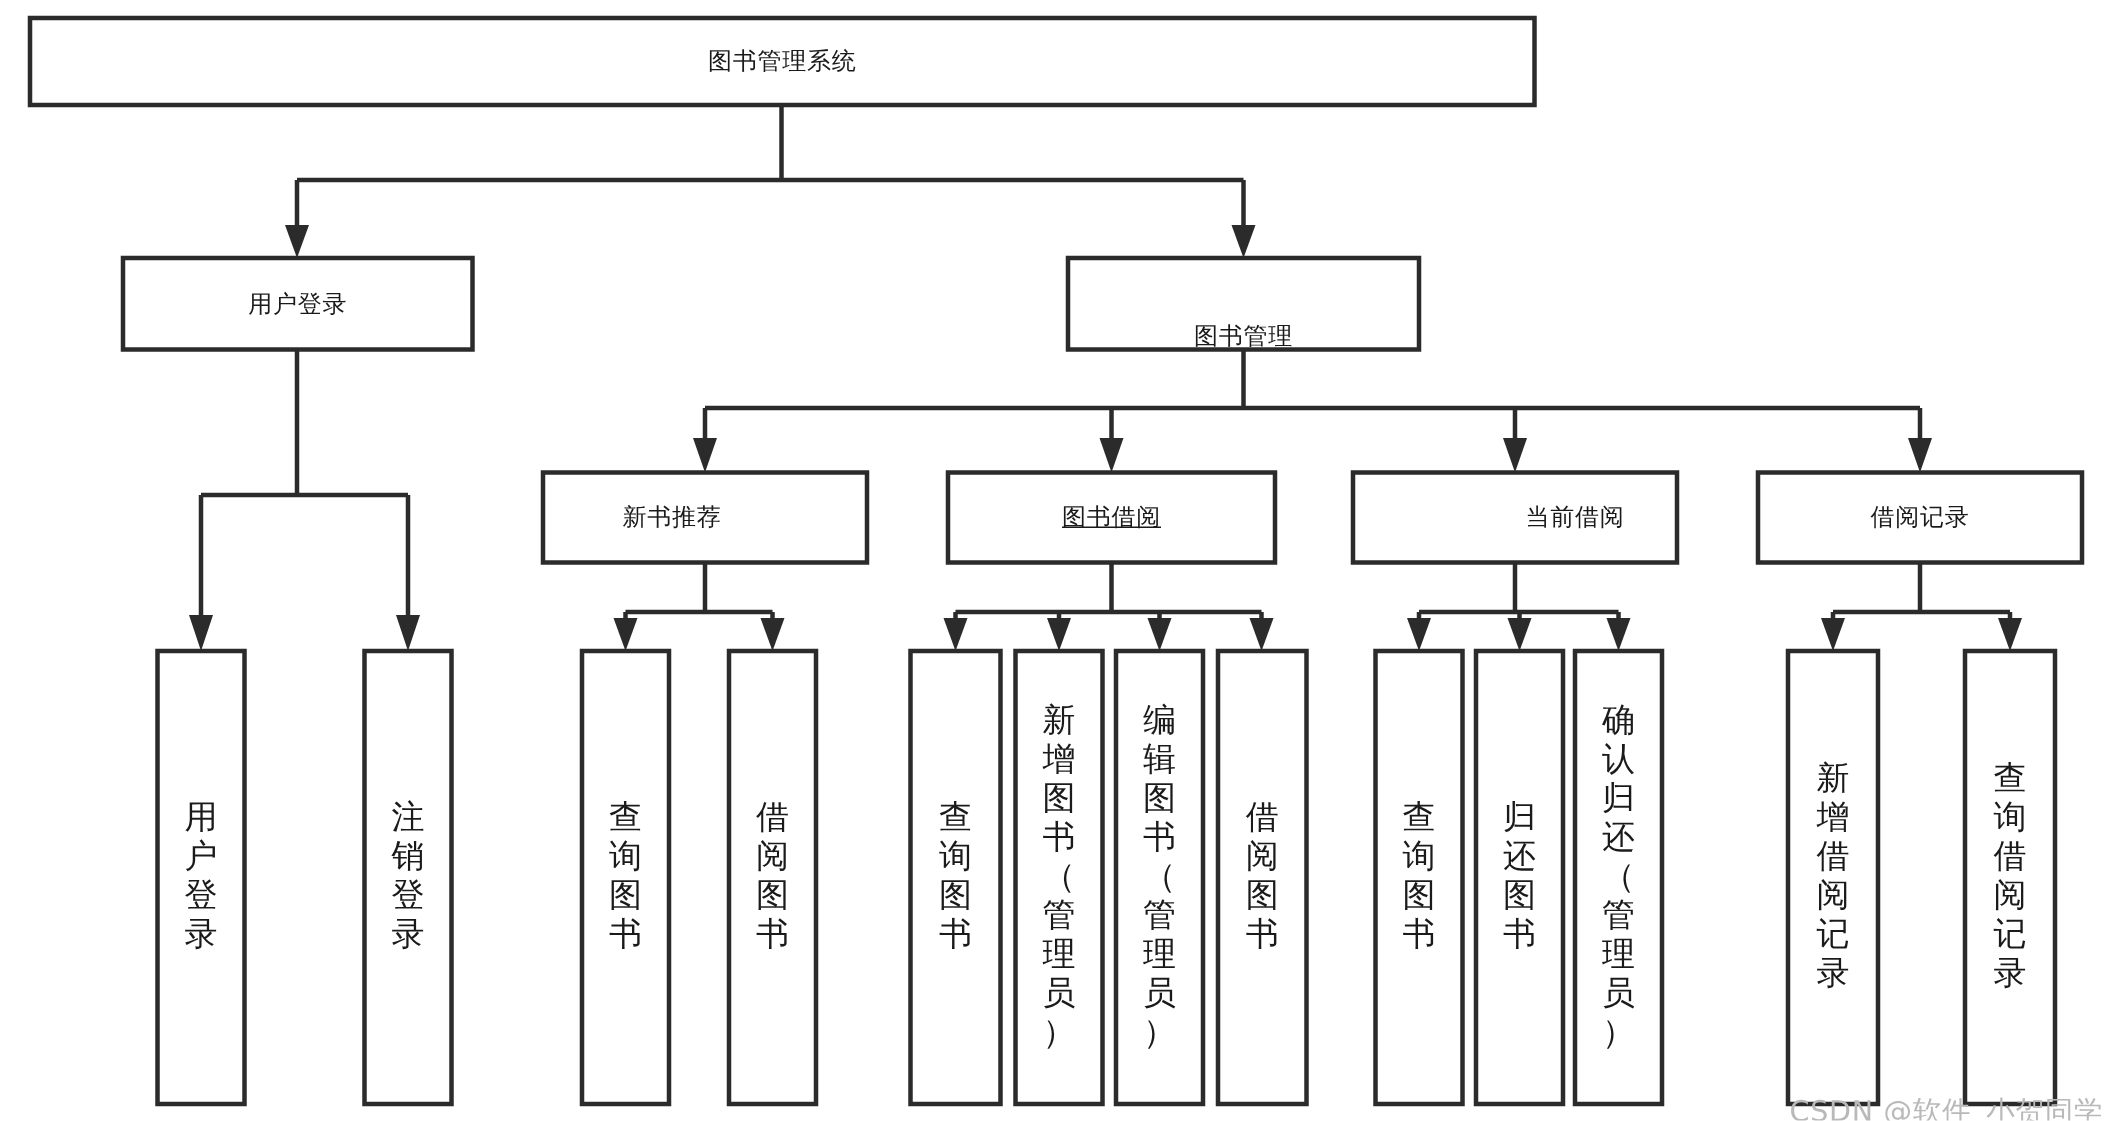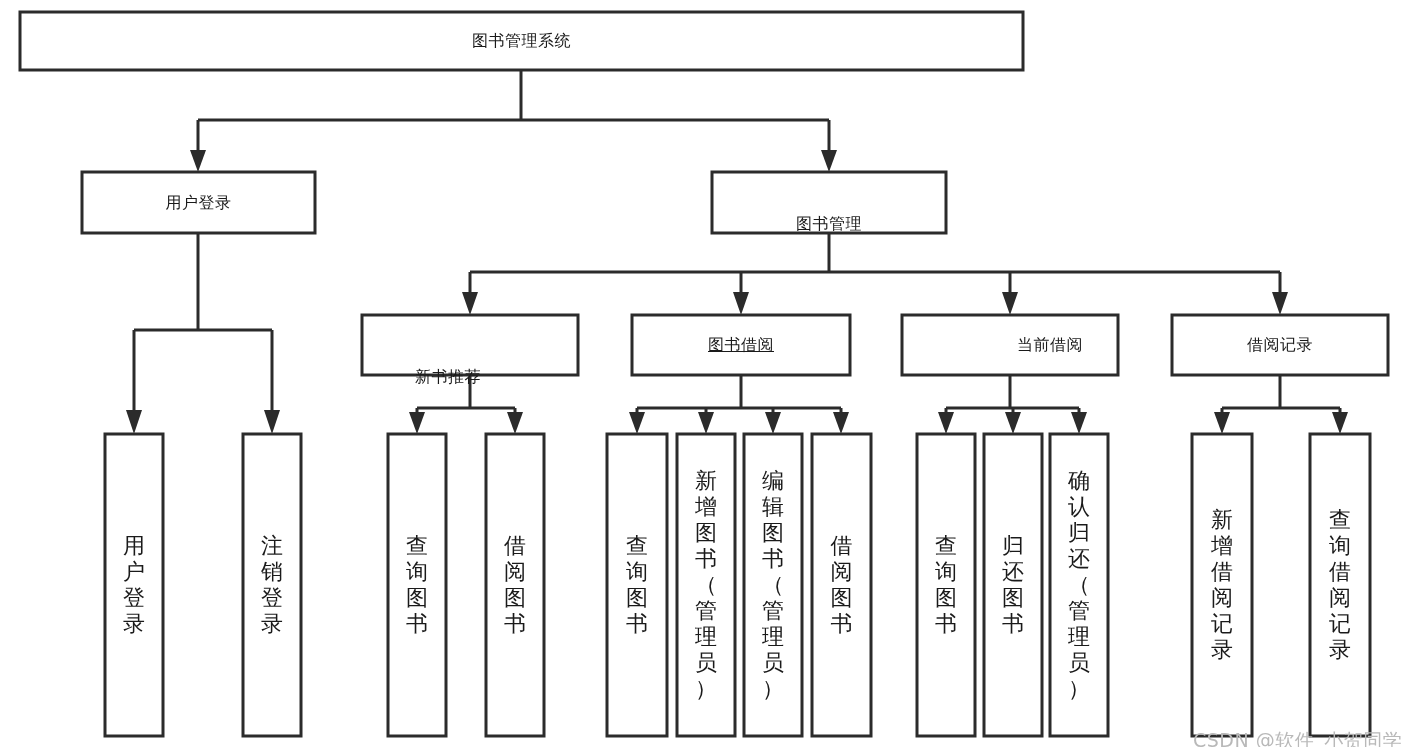"新书推荐" div.node-label-h { margin-top: 32px -> none }
